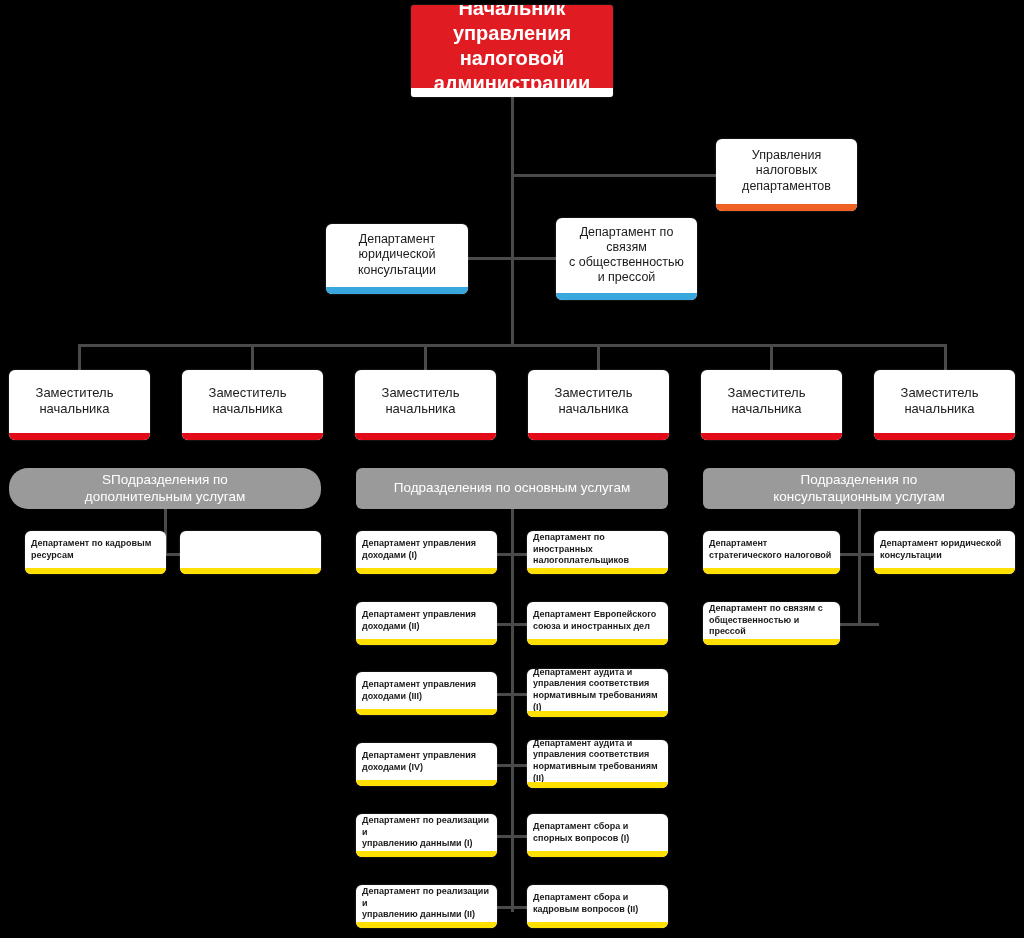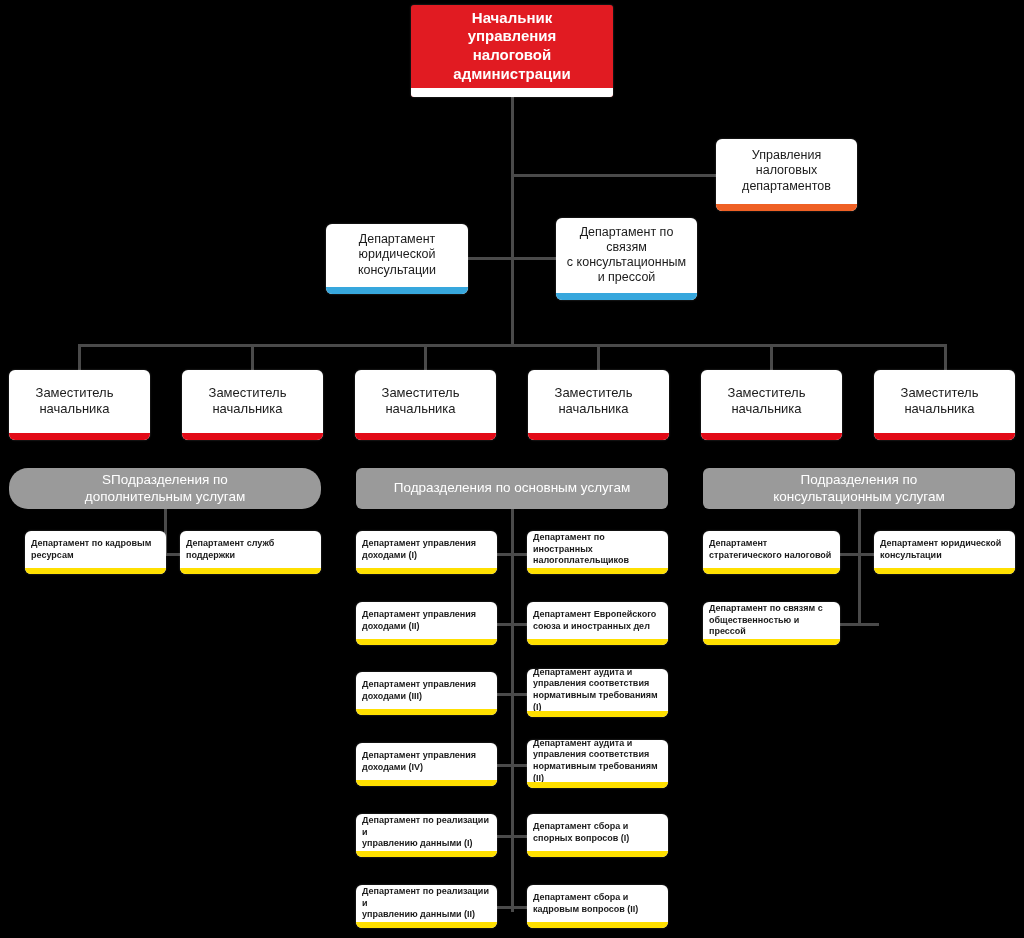"Начальник" .node.root { font-size: 15px -> 20px }
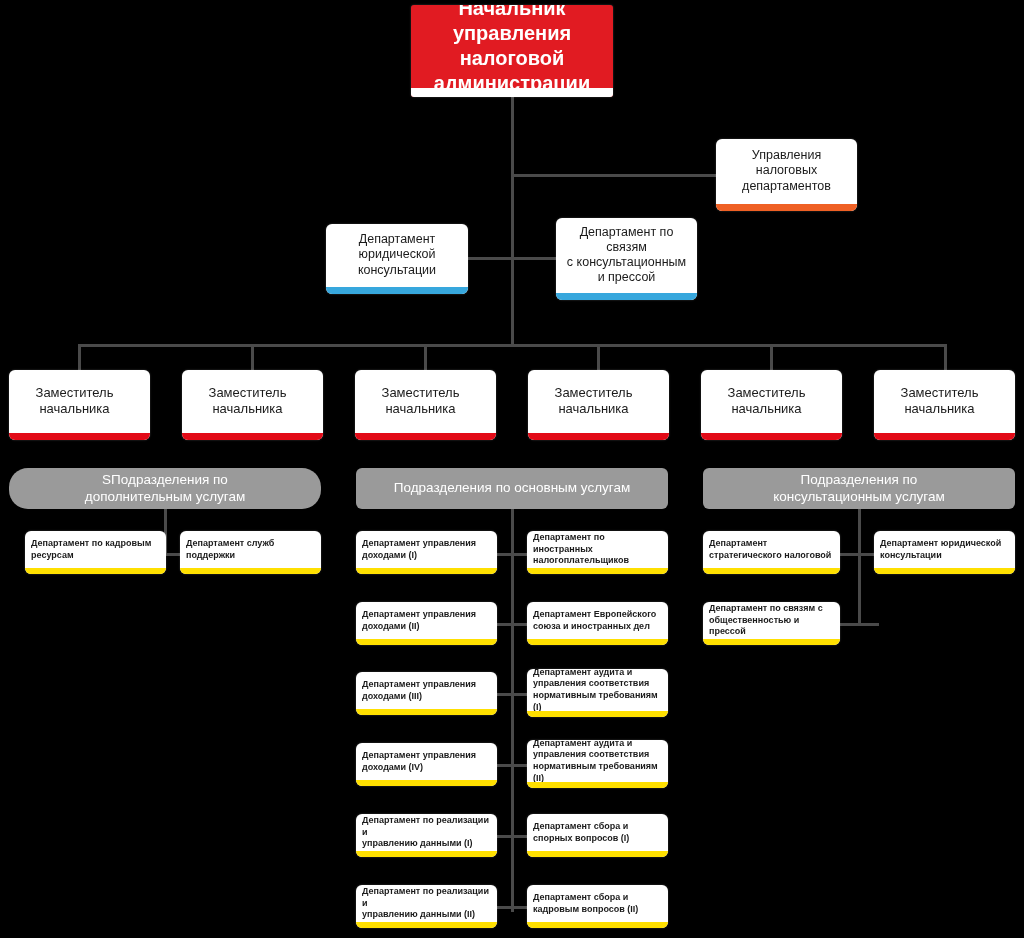"с консультационным" div { text: консультационным -> общественностью }
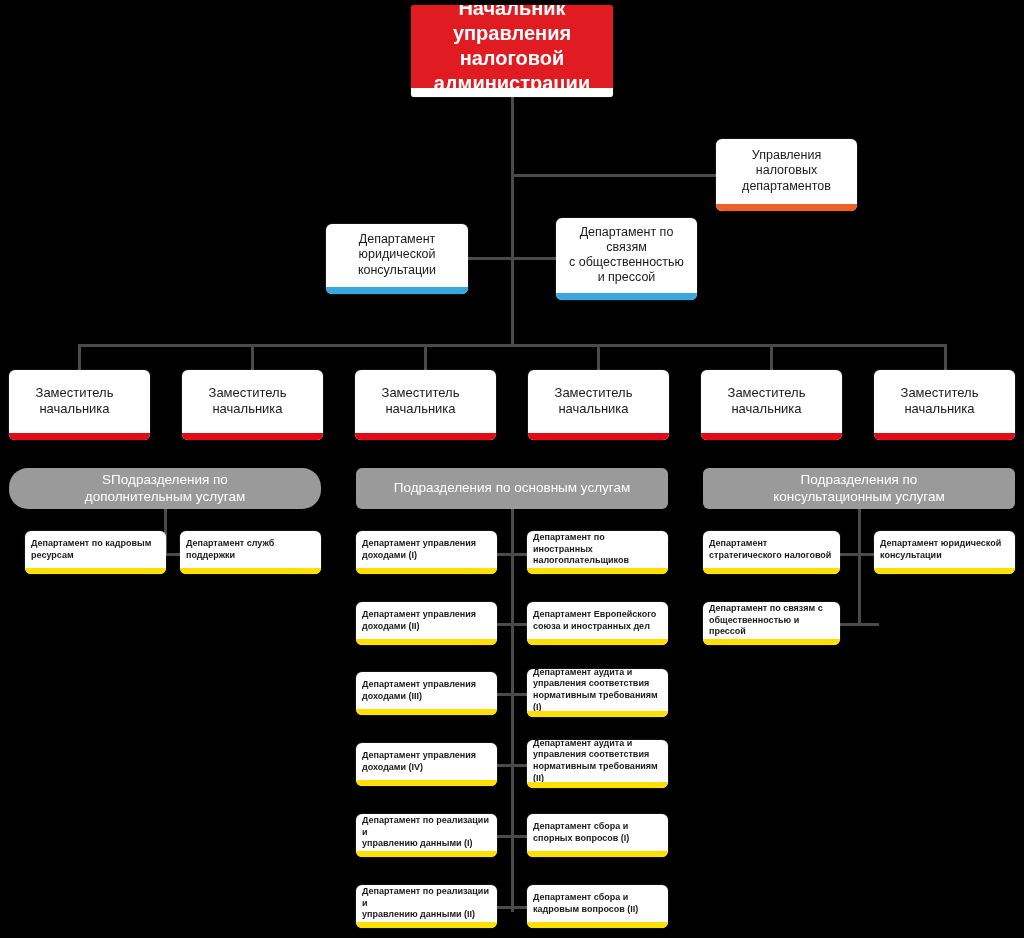"Департамент служб" div.label { html: <div> <div>Департамент служб</div> <div>поддержки</div> </div> -> none }
